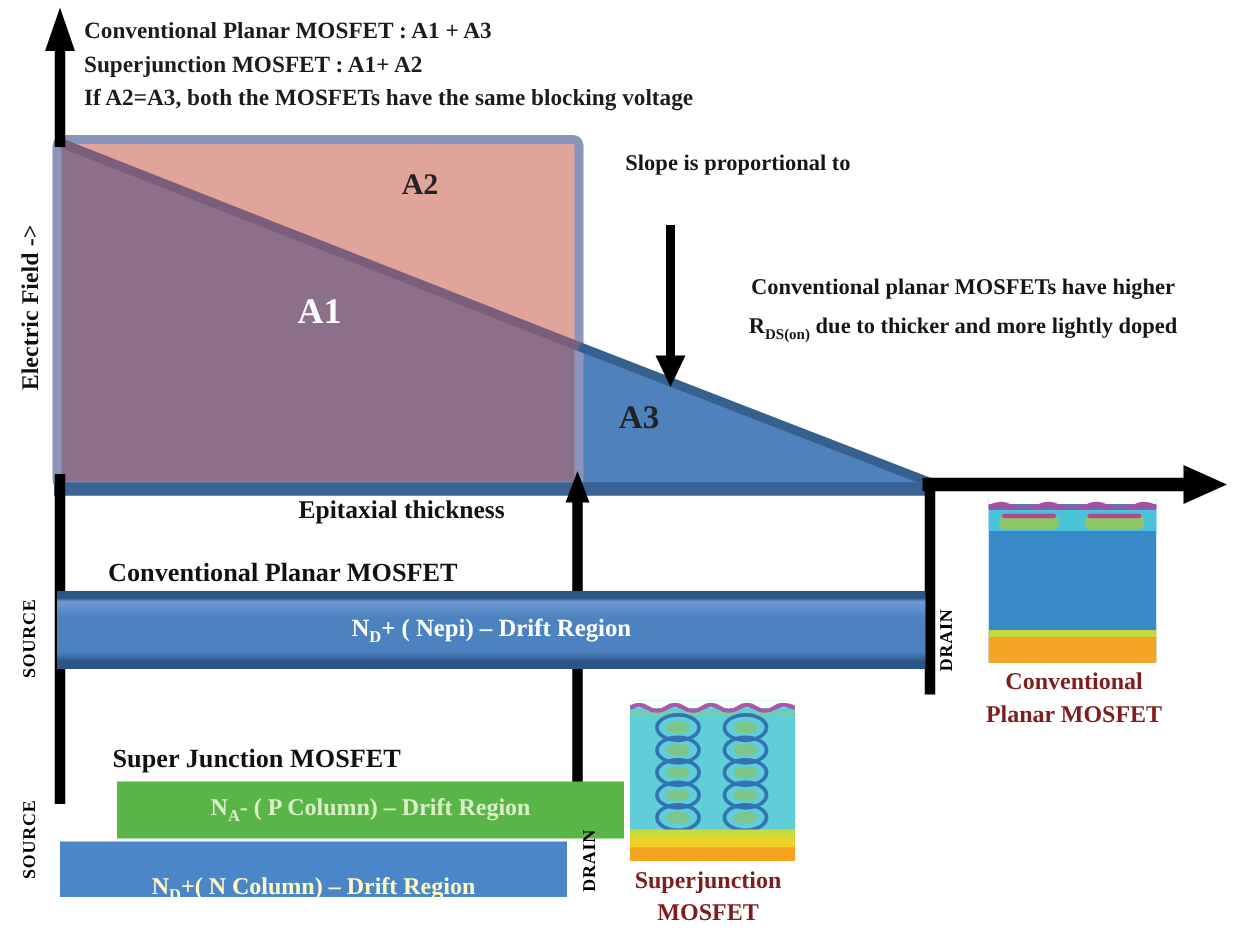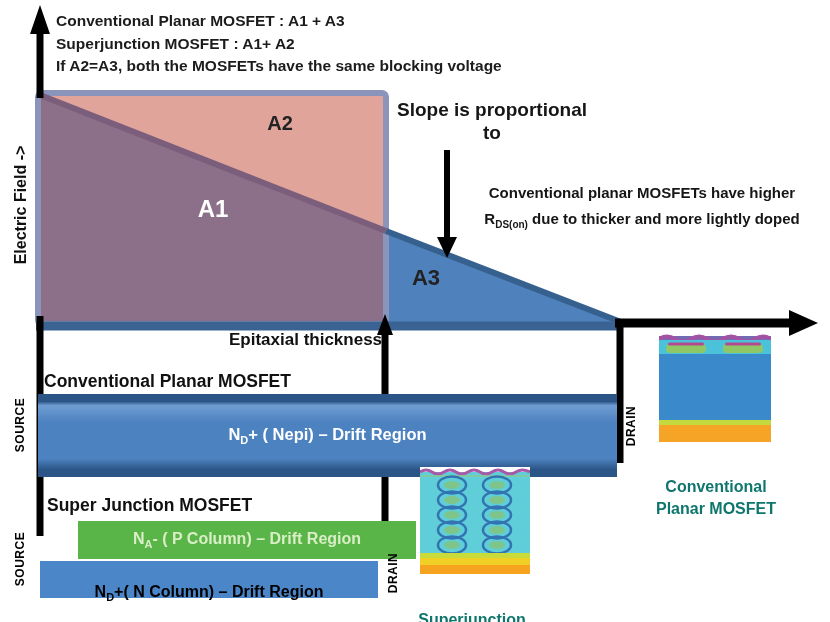"Conventional Planar MOSFET : A1" #stage { font-family: Liberation Sans, sans-serif -> Liberation Serif, serif }
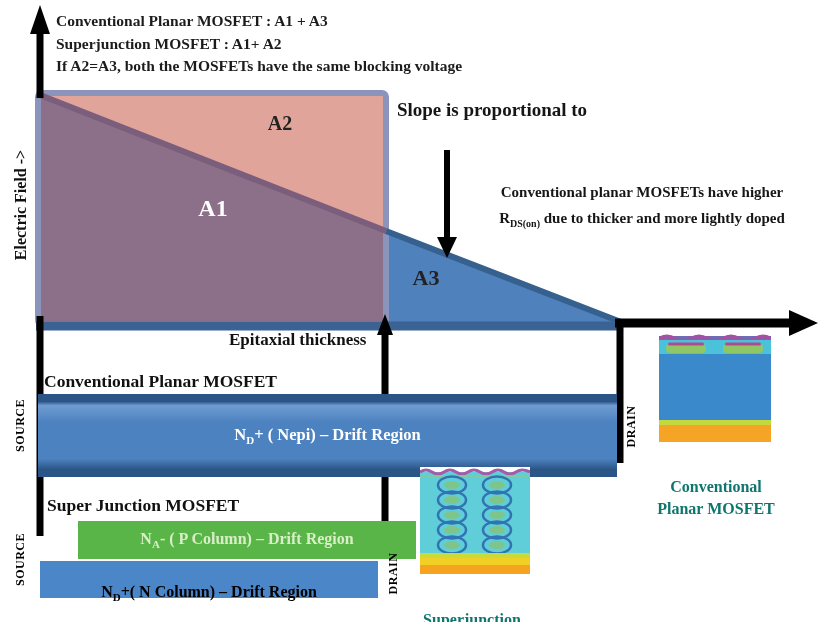"Slope is proportional to" .slope-note { font-size: 19px -> 15px }
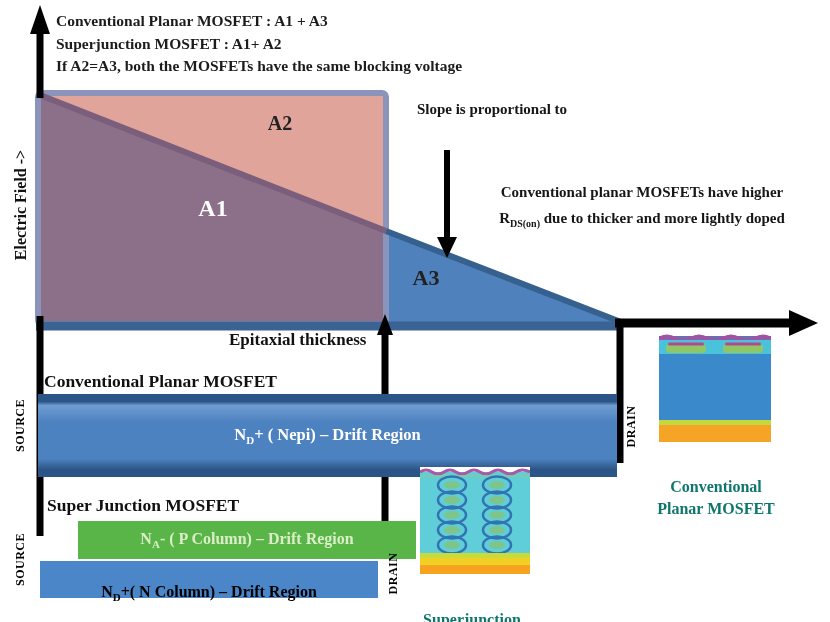"Epitaxial thickness" .epi-label { margin-left: 30px -> none }
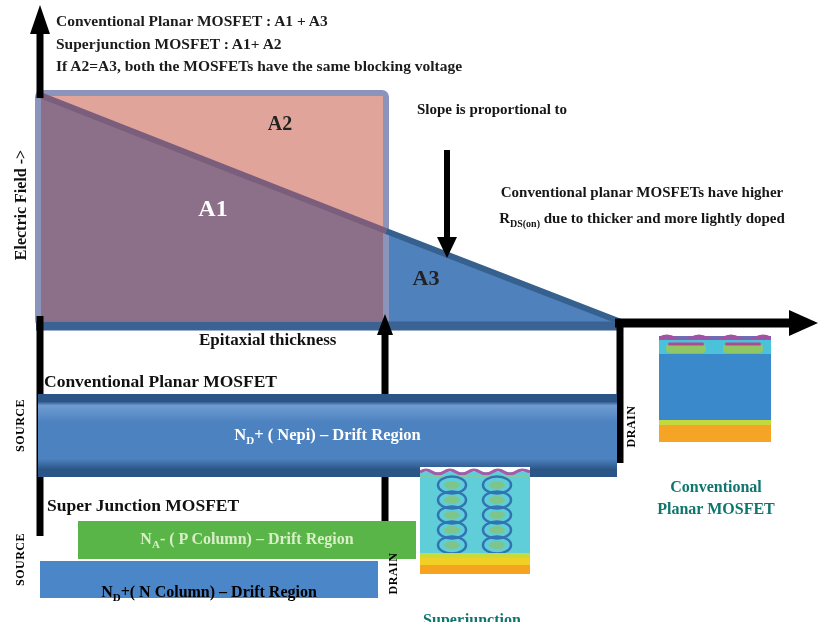"Conventional Planar MOSFET" .sec-heading { padding-left: none -> 28px }
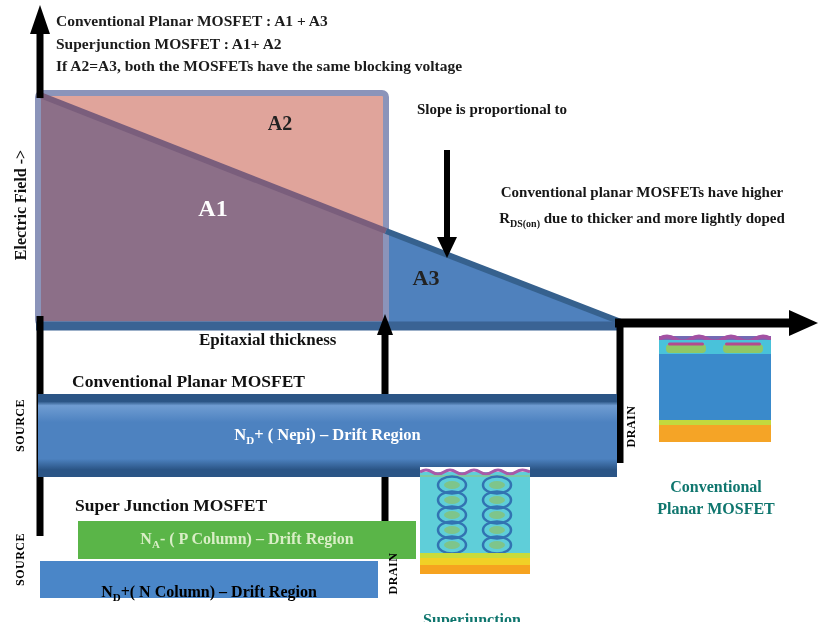"ND+ ( Nepi) – Drift" .nepi-bar { height: 83px -> 52px }
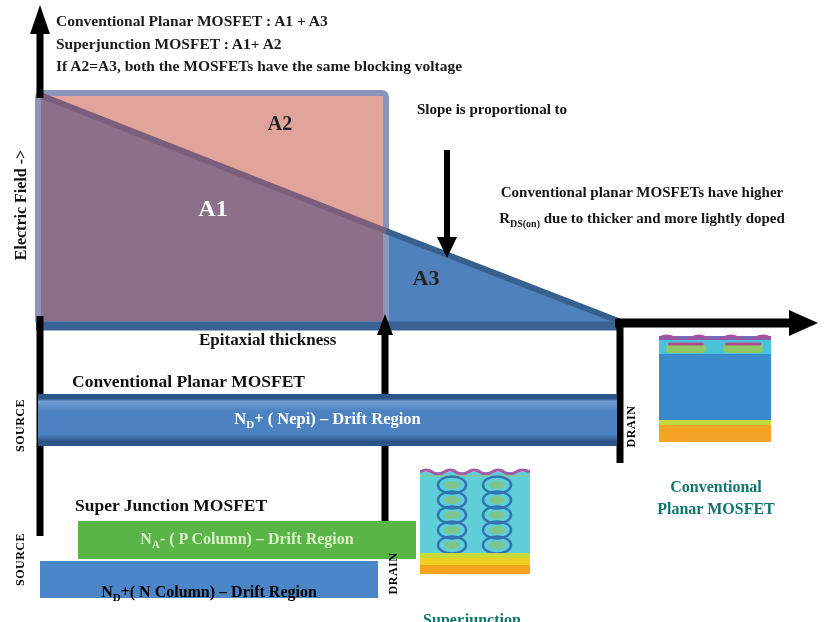"Conventional" .thumb-caption { color: #0f766e -> #7f1d1d; margin-top: 32px -> none }
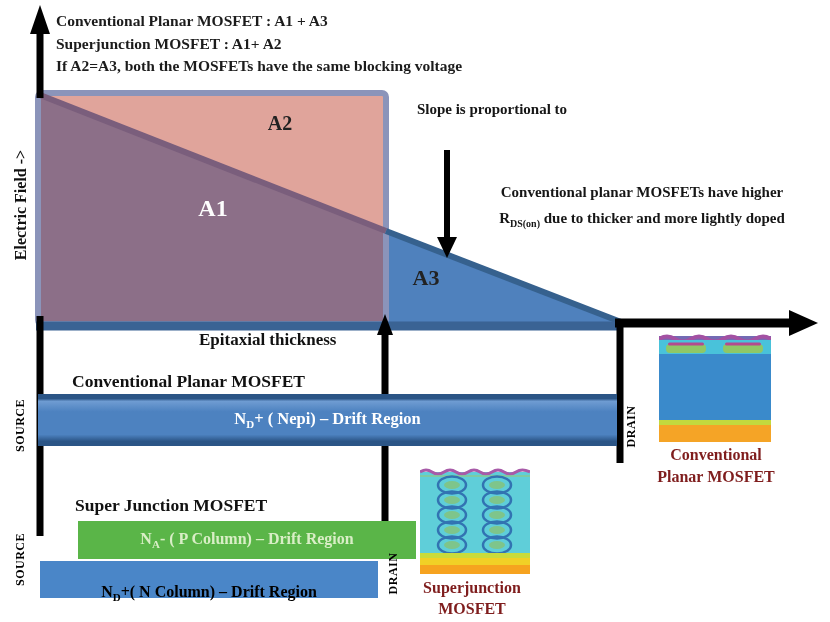"ND+( N Column) – Drift" .n-bar .bar-text { color: #000000 -> #fef9c3 }
